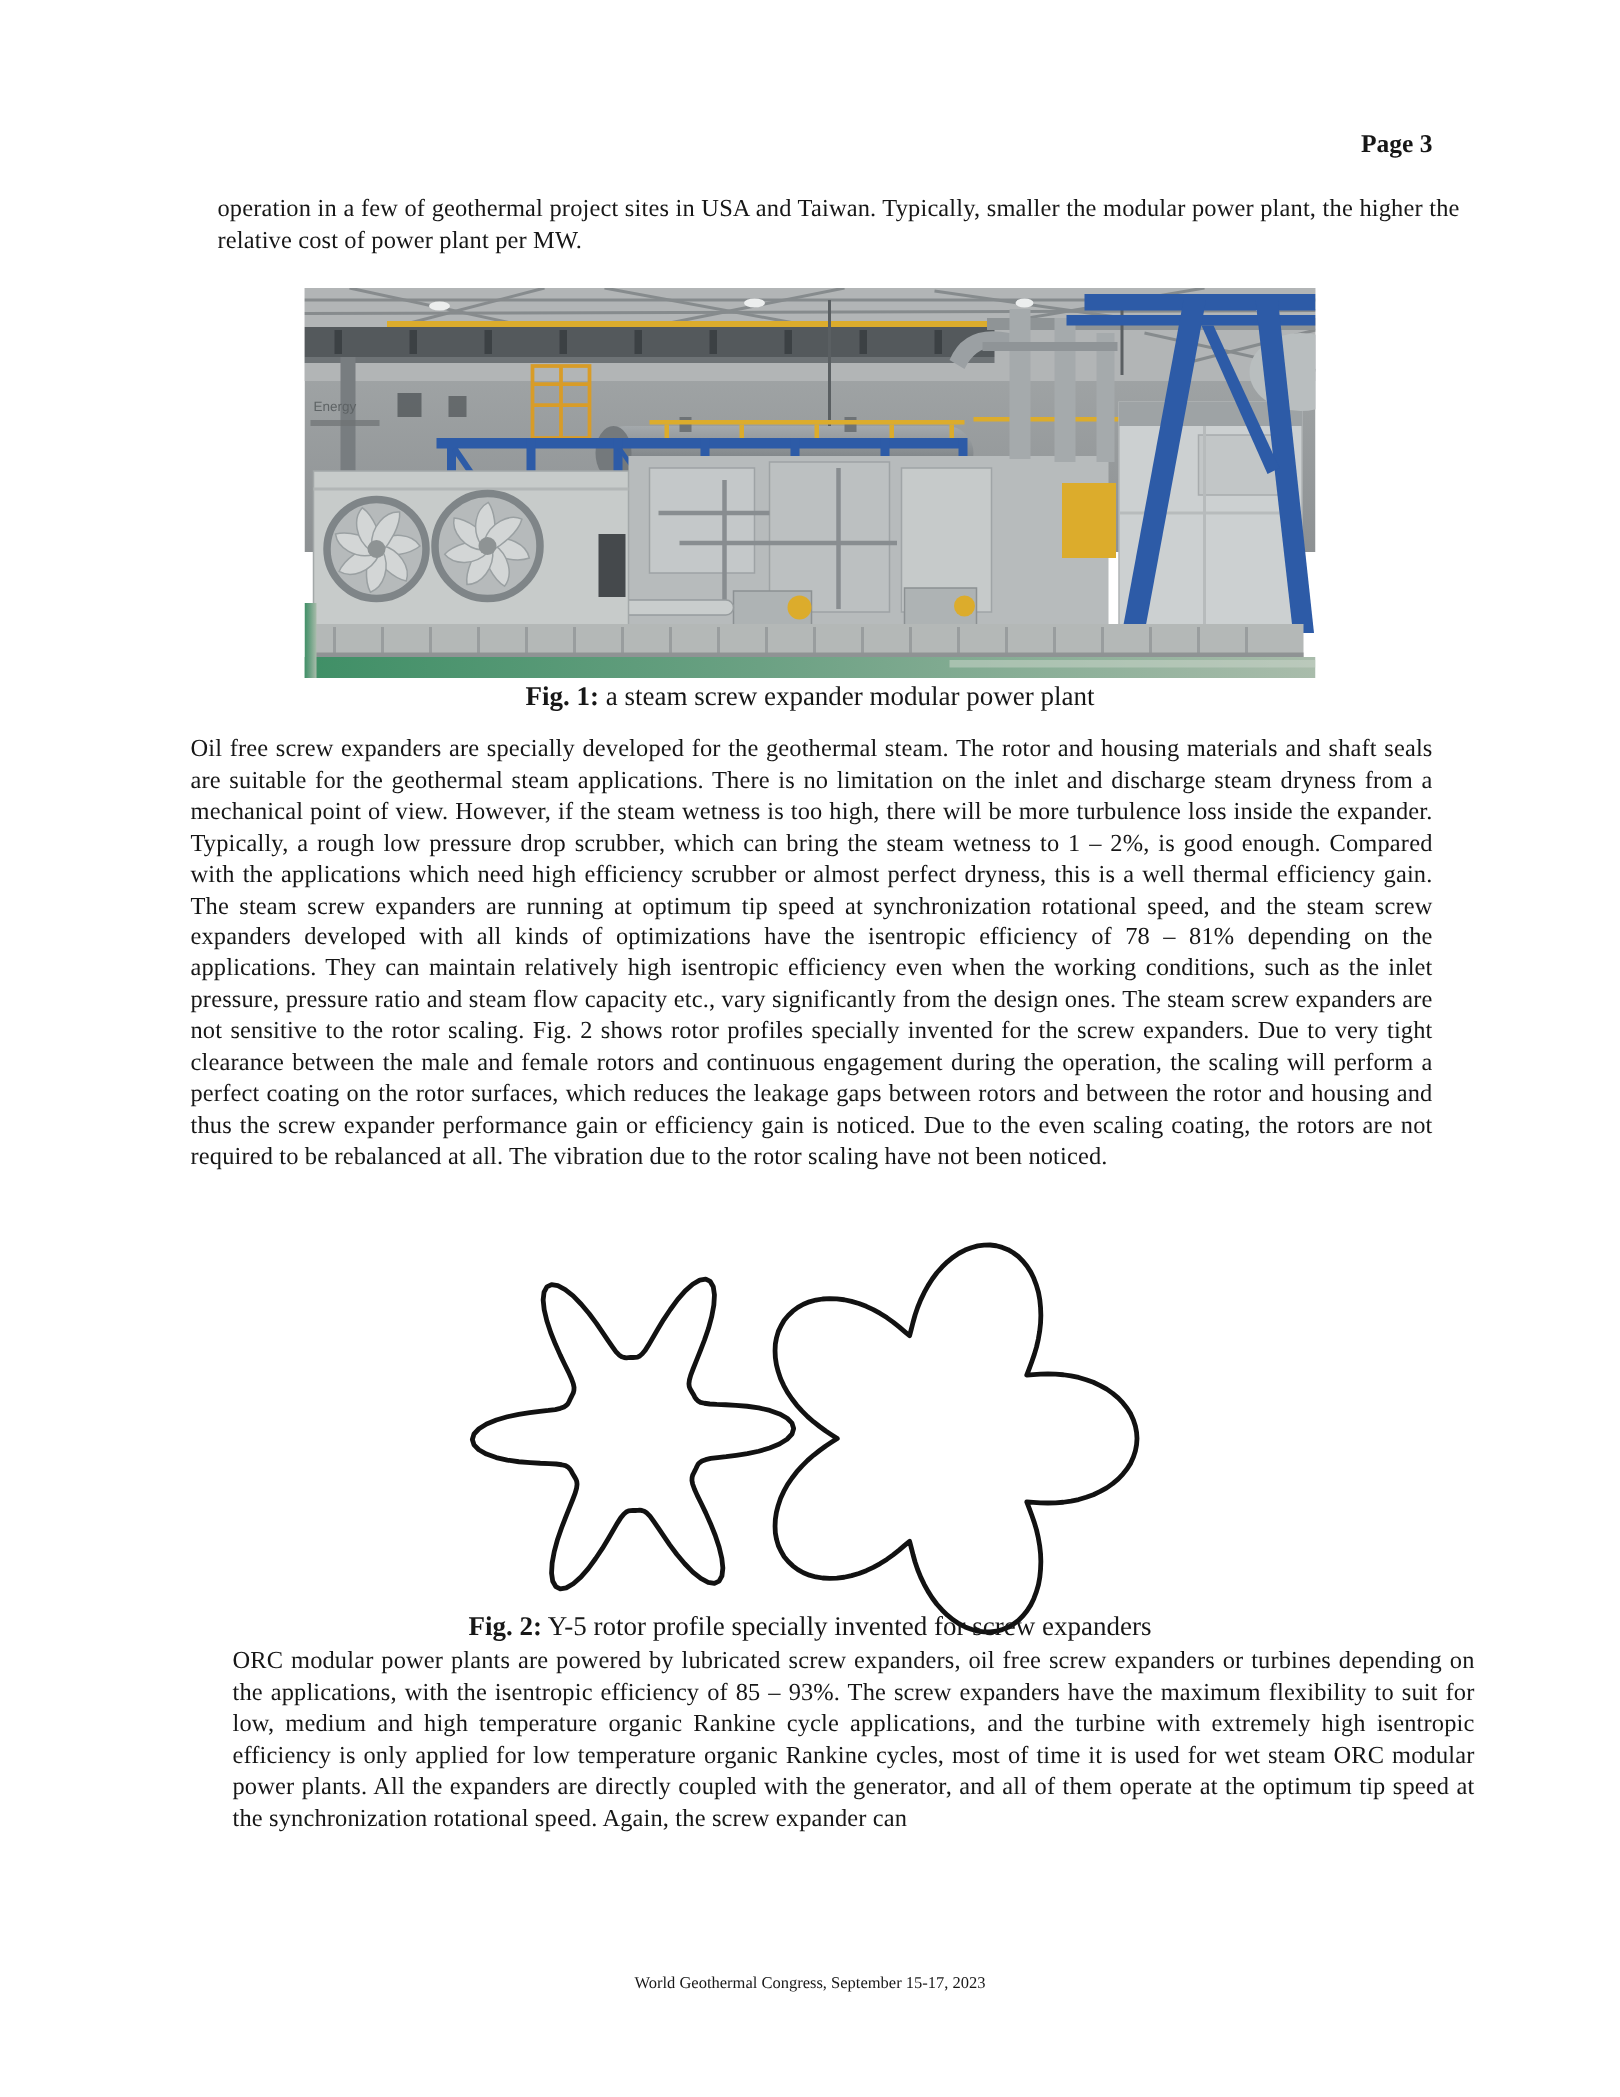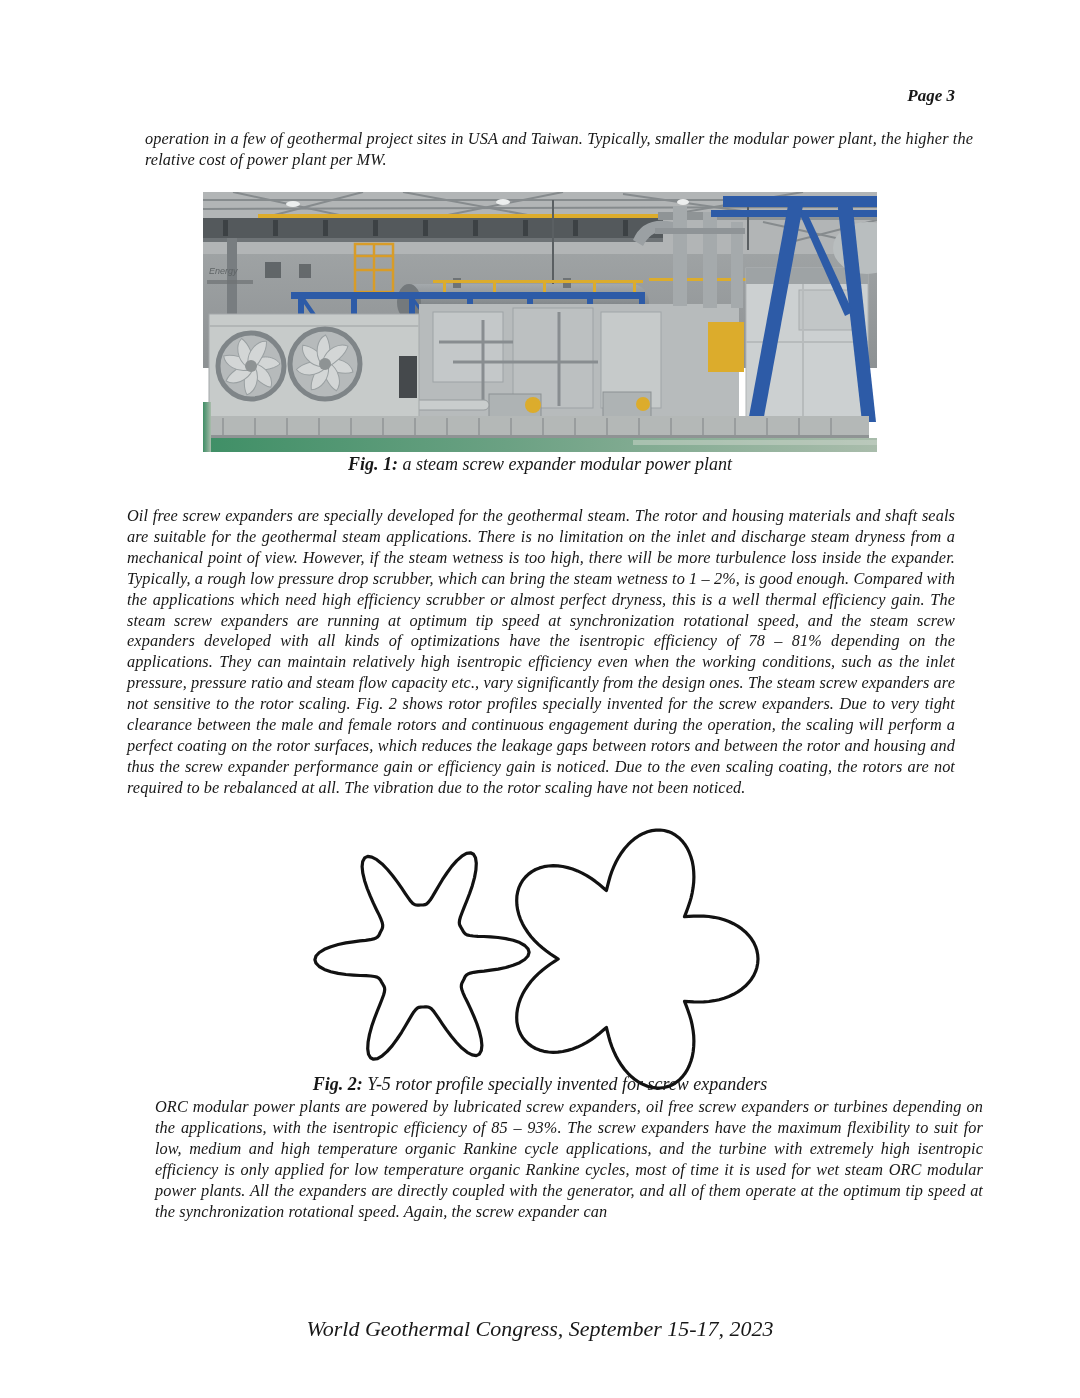"Page 3" #page { font-style: italic -> none }
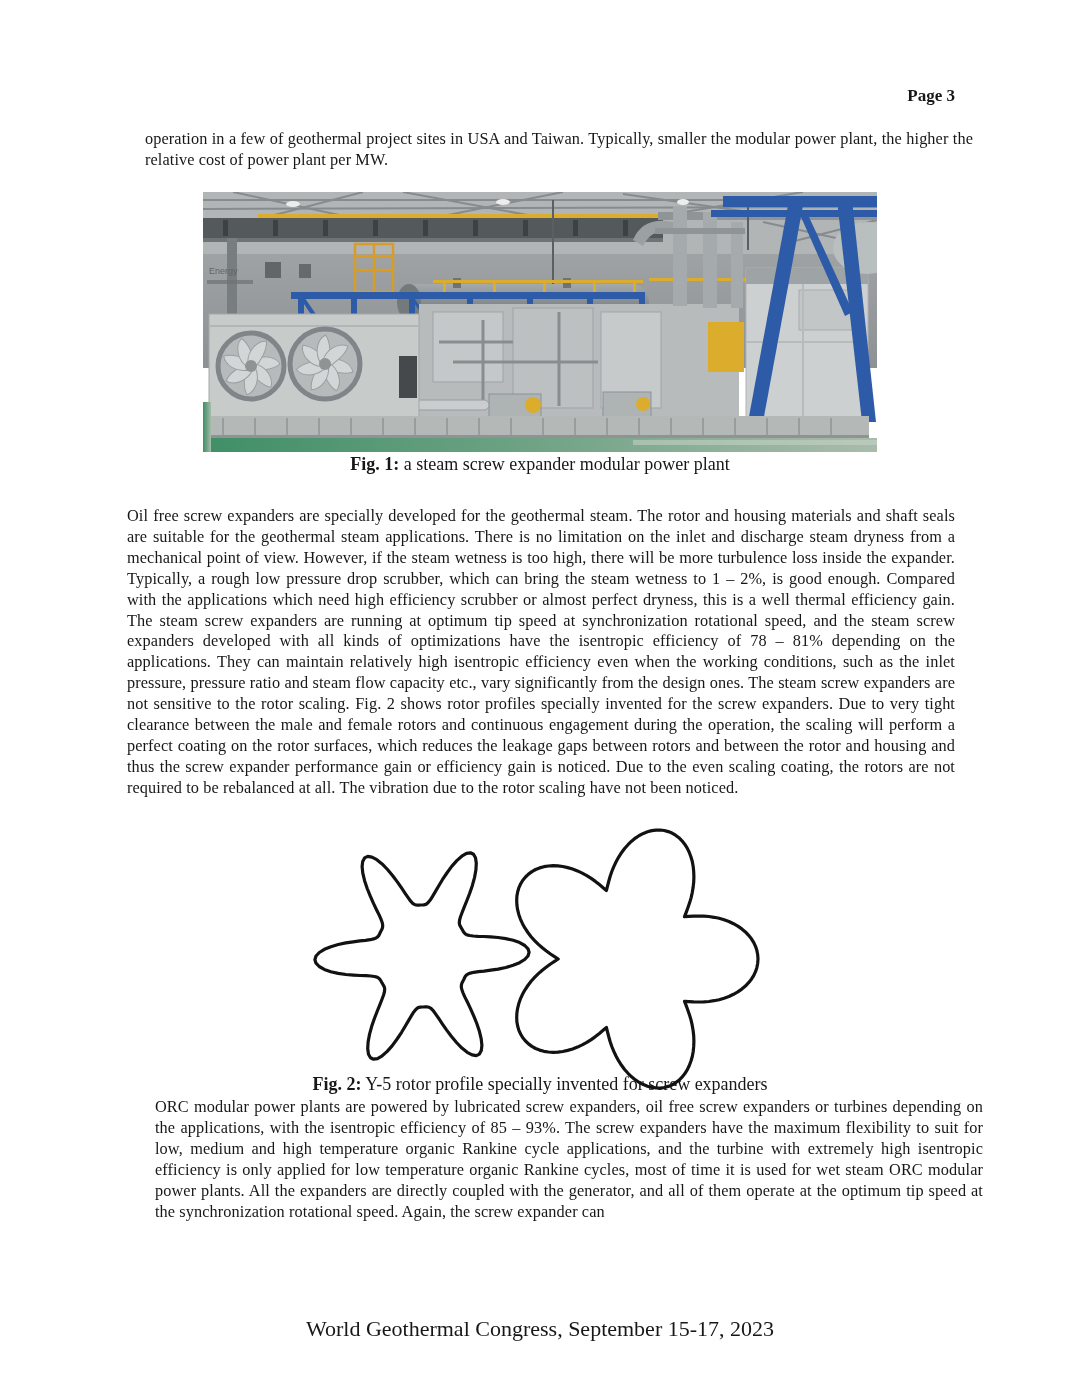"Oil free screw expanders are" #body-para { top: 506px -> 489px }
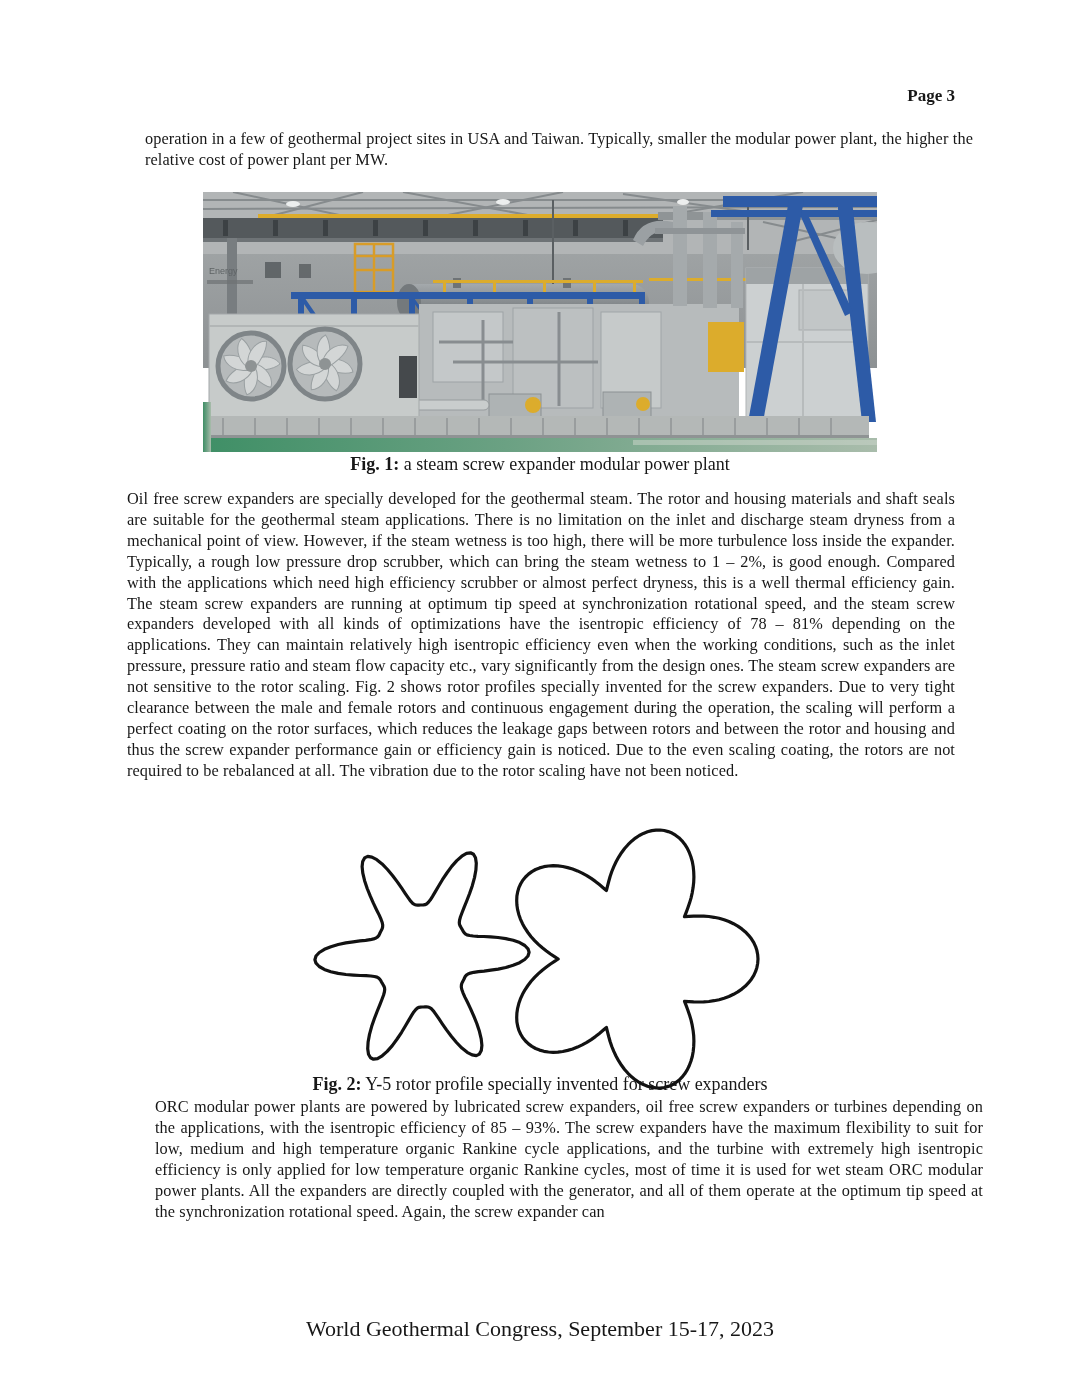"World Geothermal Congress, September" #footer { font-size: 22px -> 11px }
